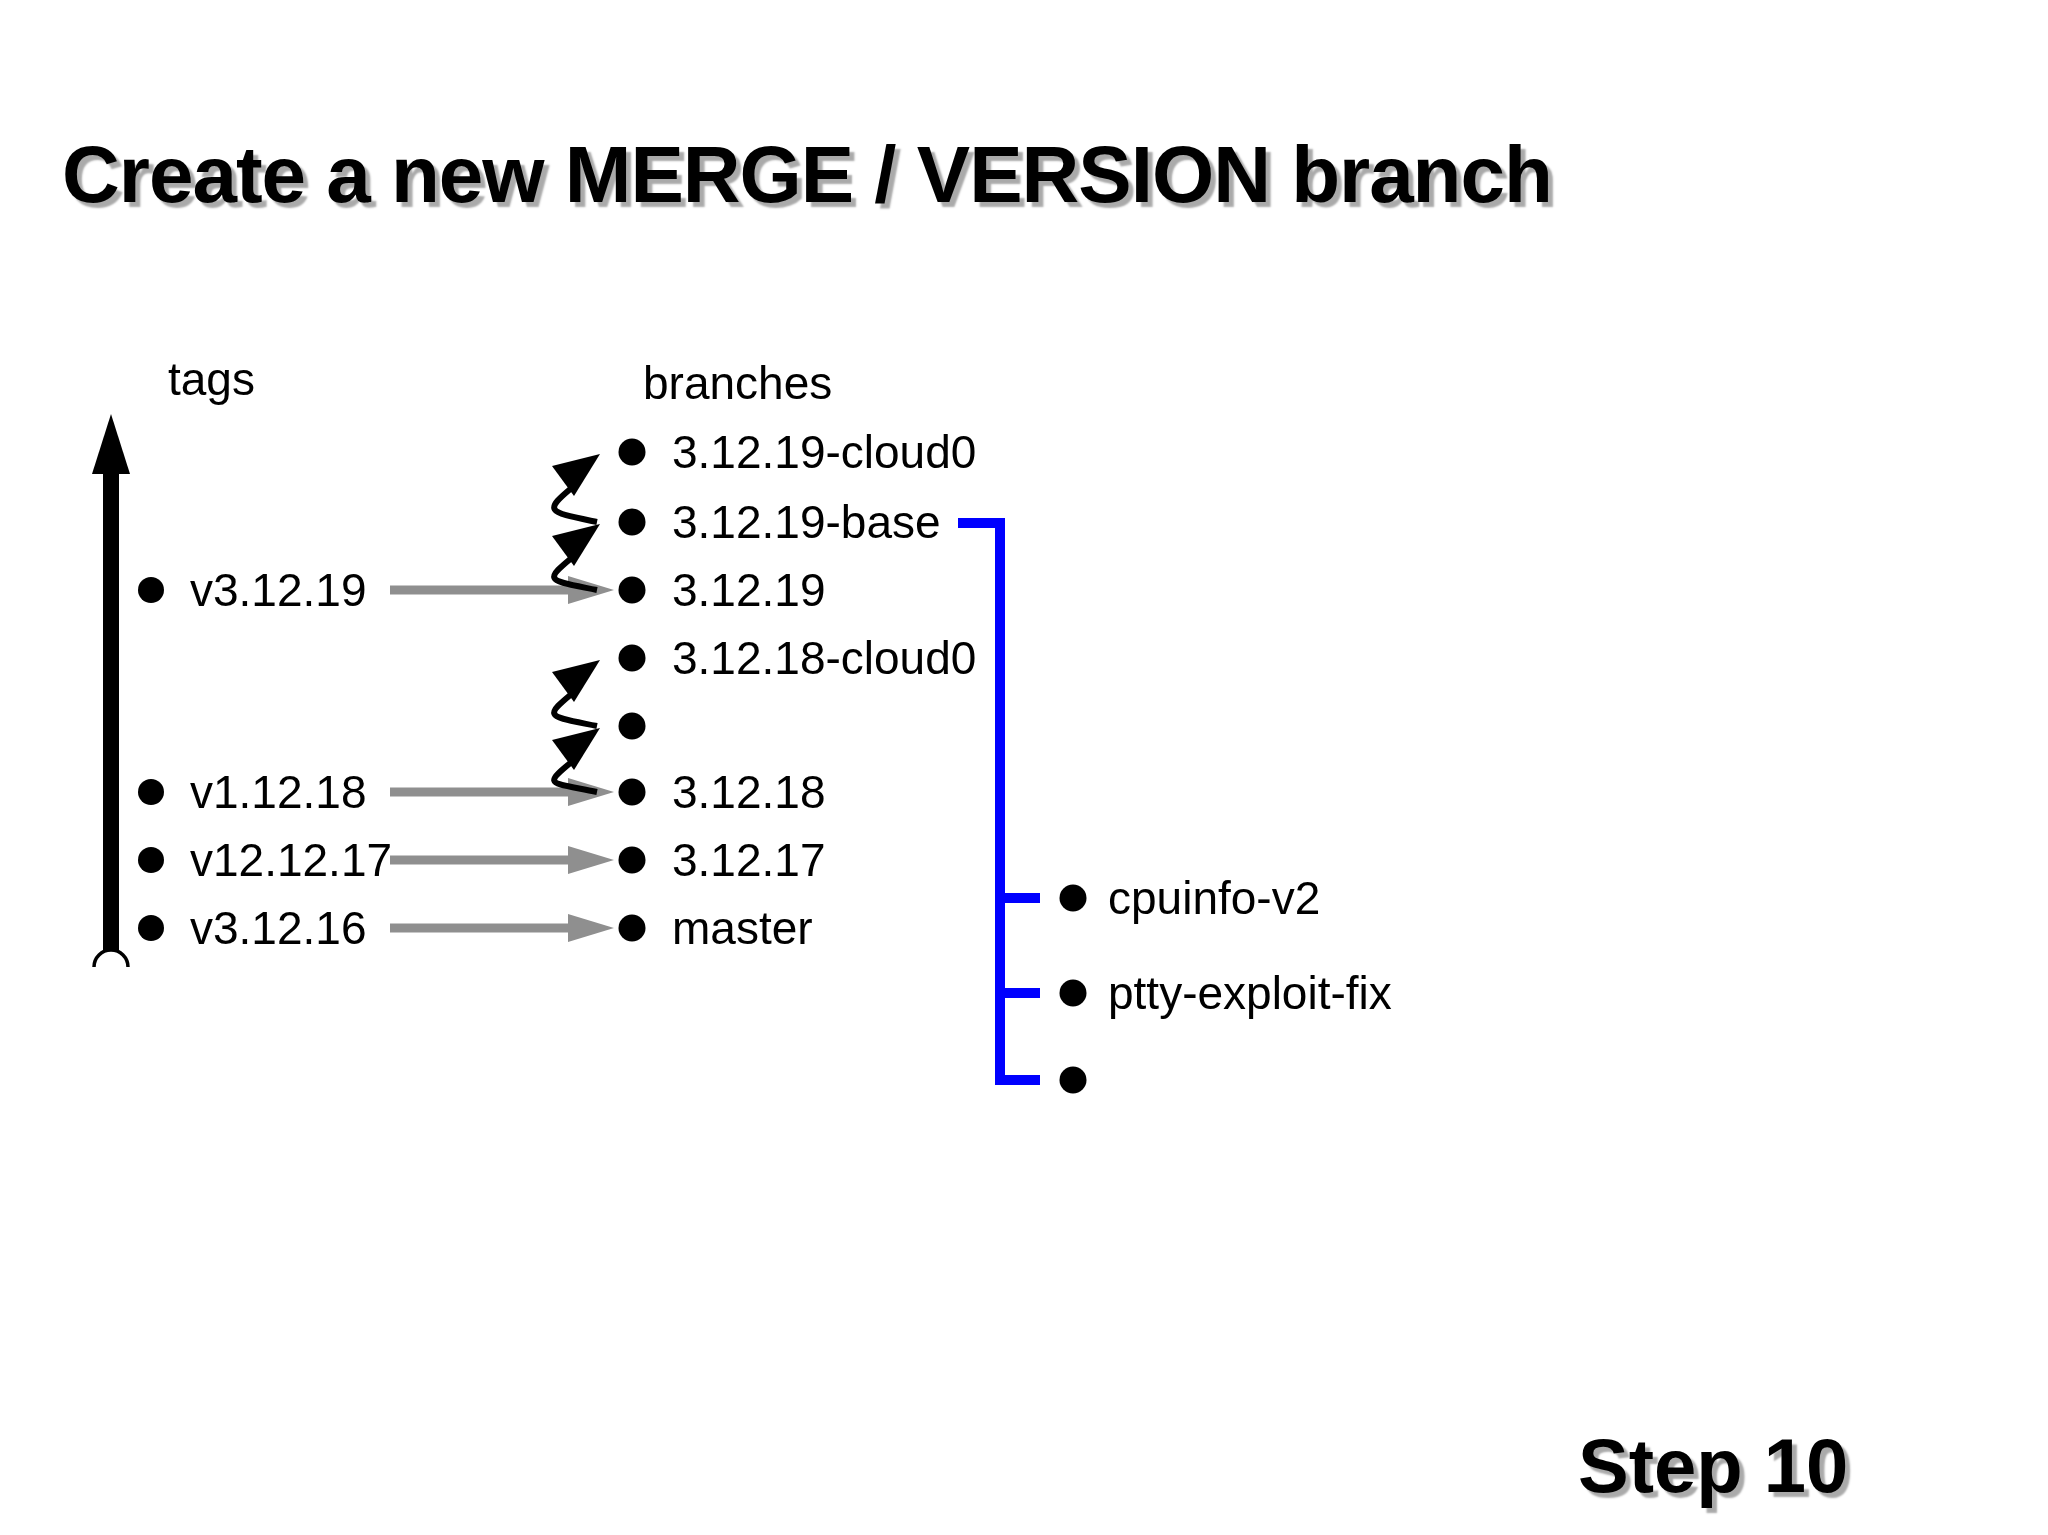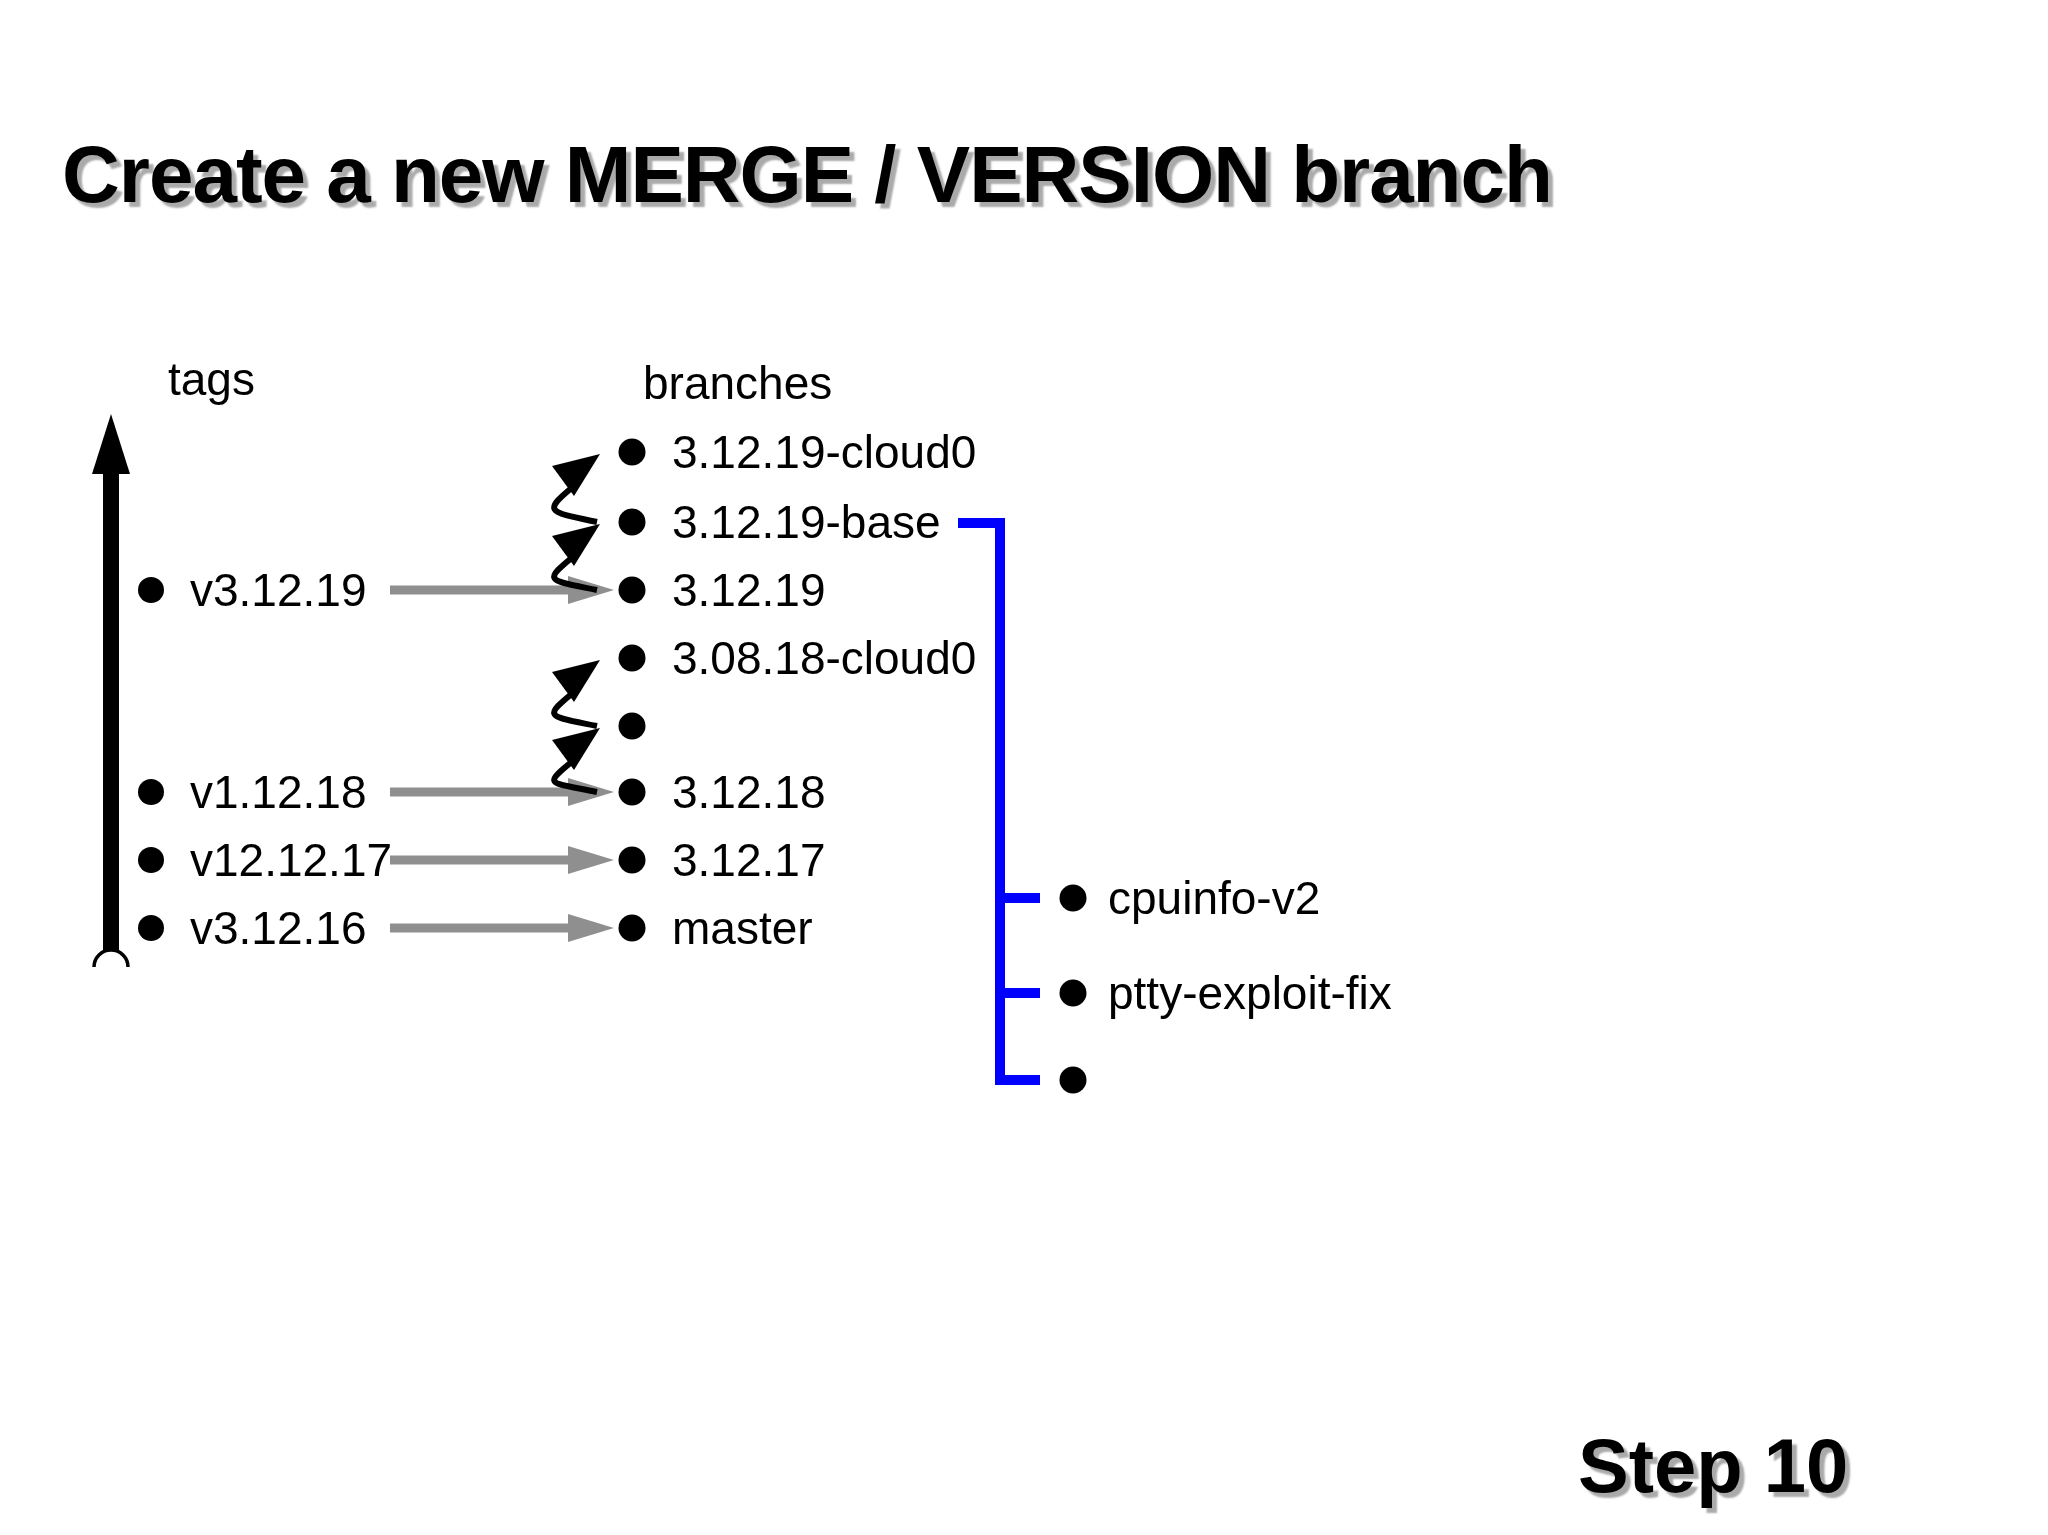"3.08.18-cloud0" div.row { text: 3.08.18-cloud0 -> 3.12.18-cloud0 }
